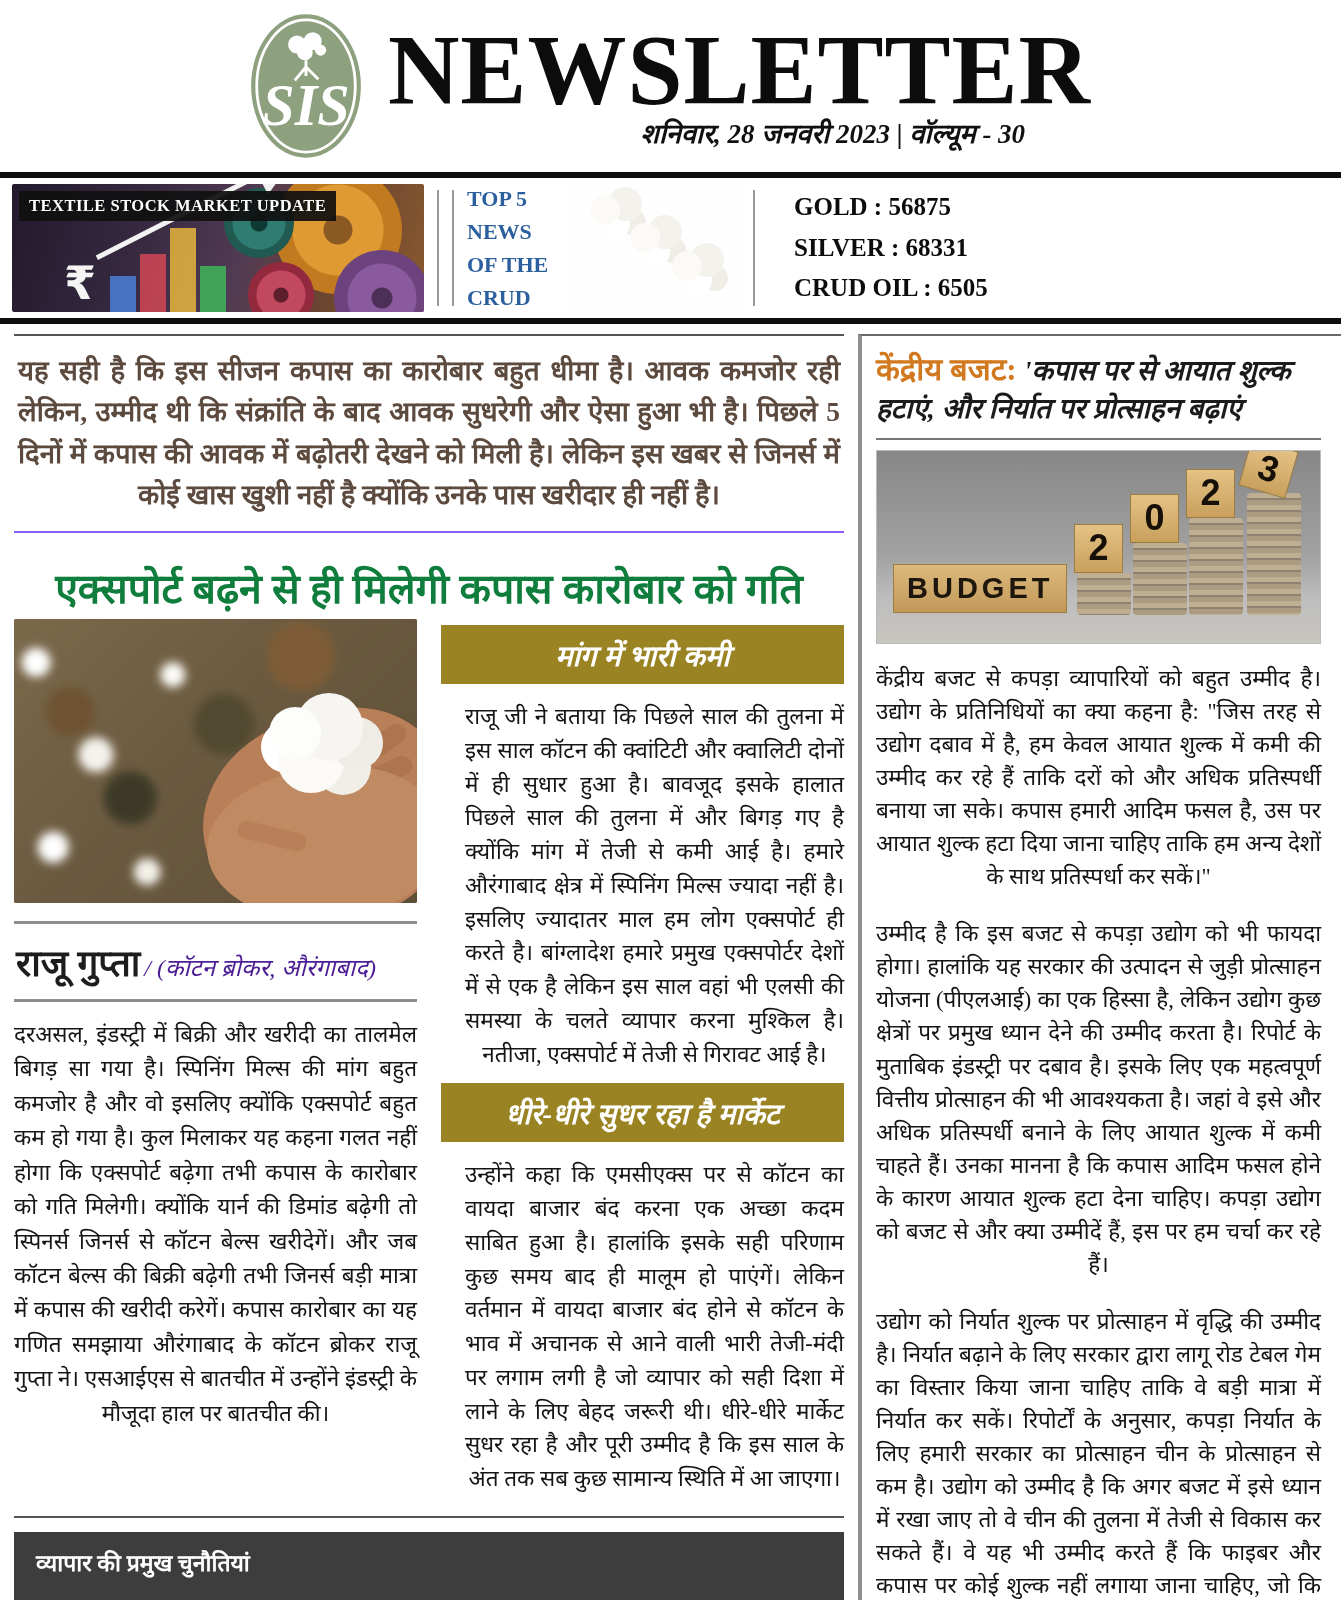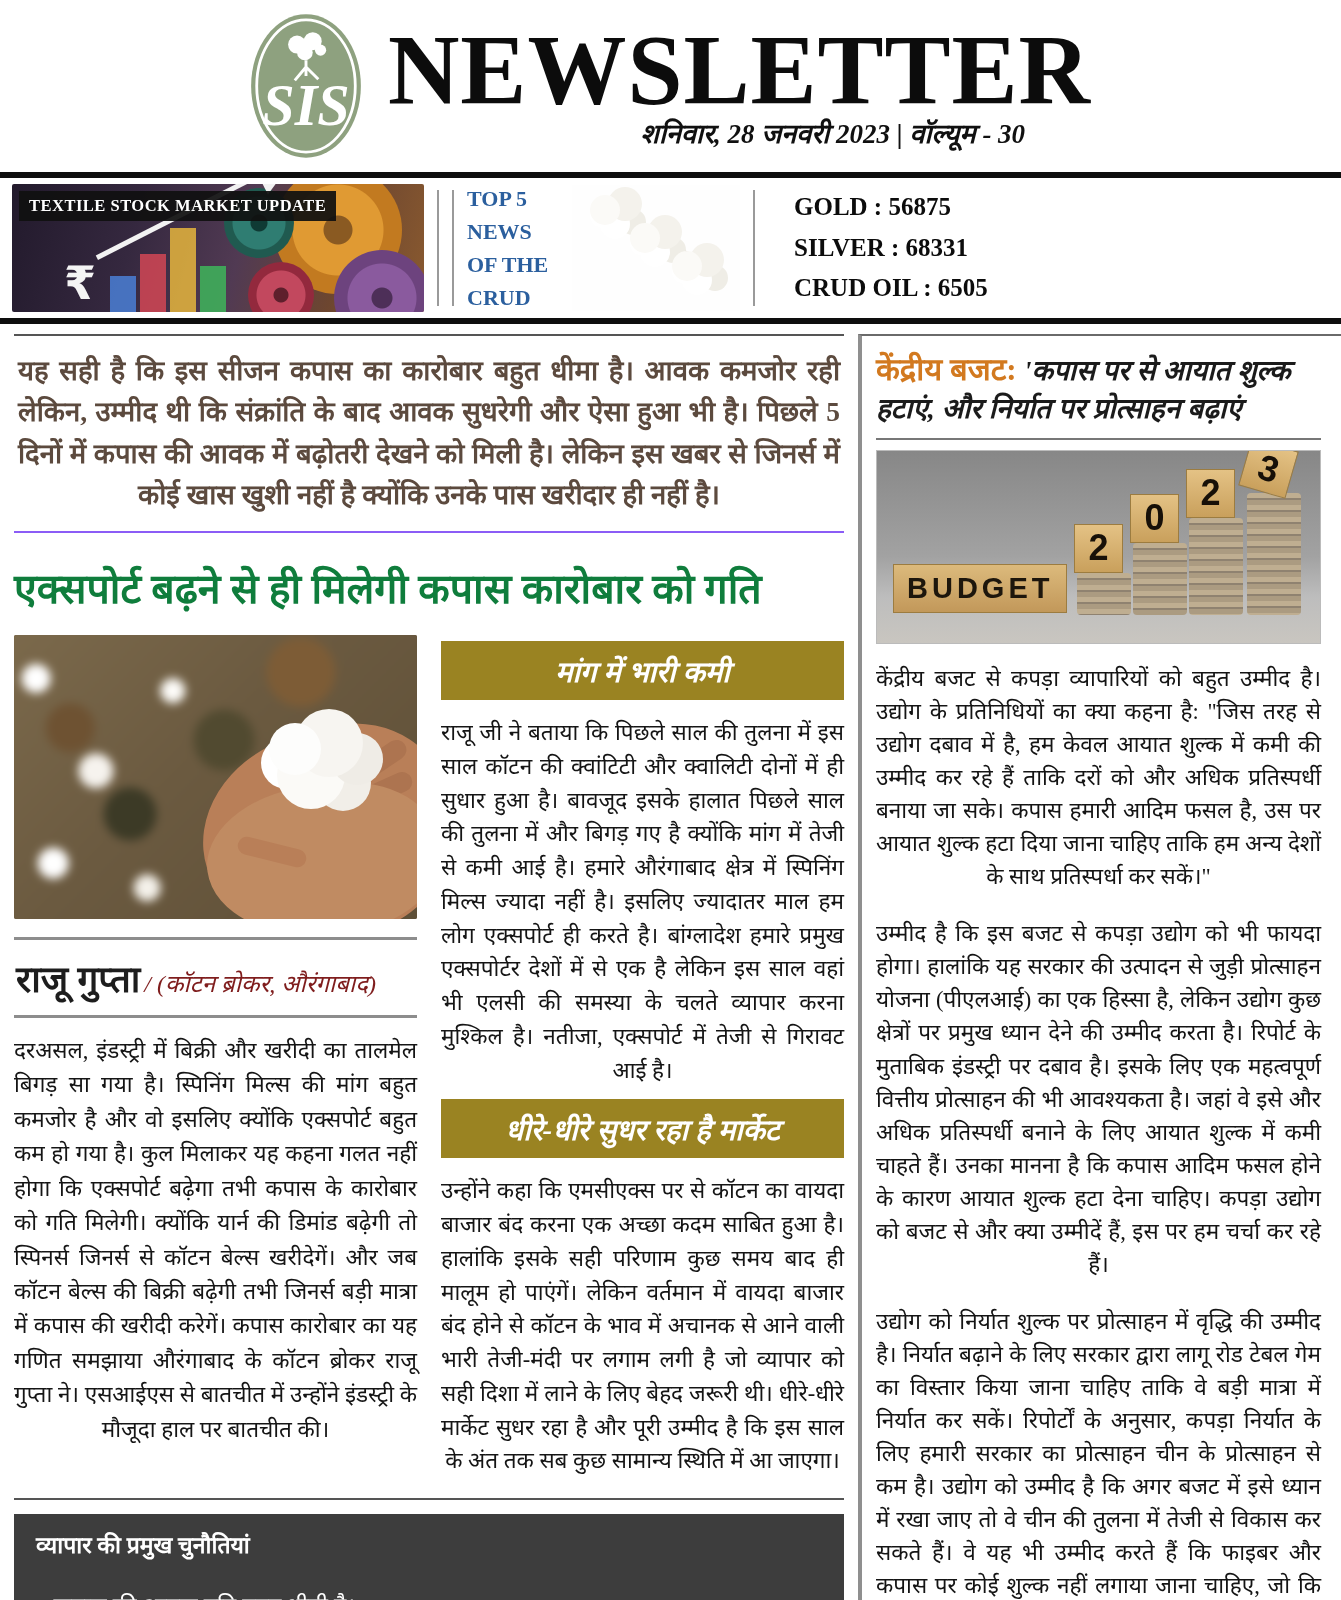"एक्सपोर्ट बढ़ने से ही मिलेगी" .headline { margin: 26px 0 20px -> 26px 0 4px; text-align: none -> center }
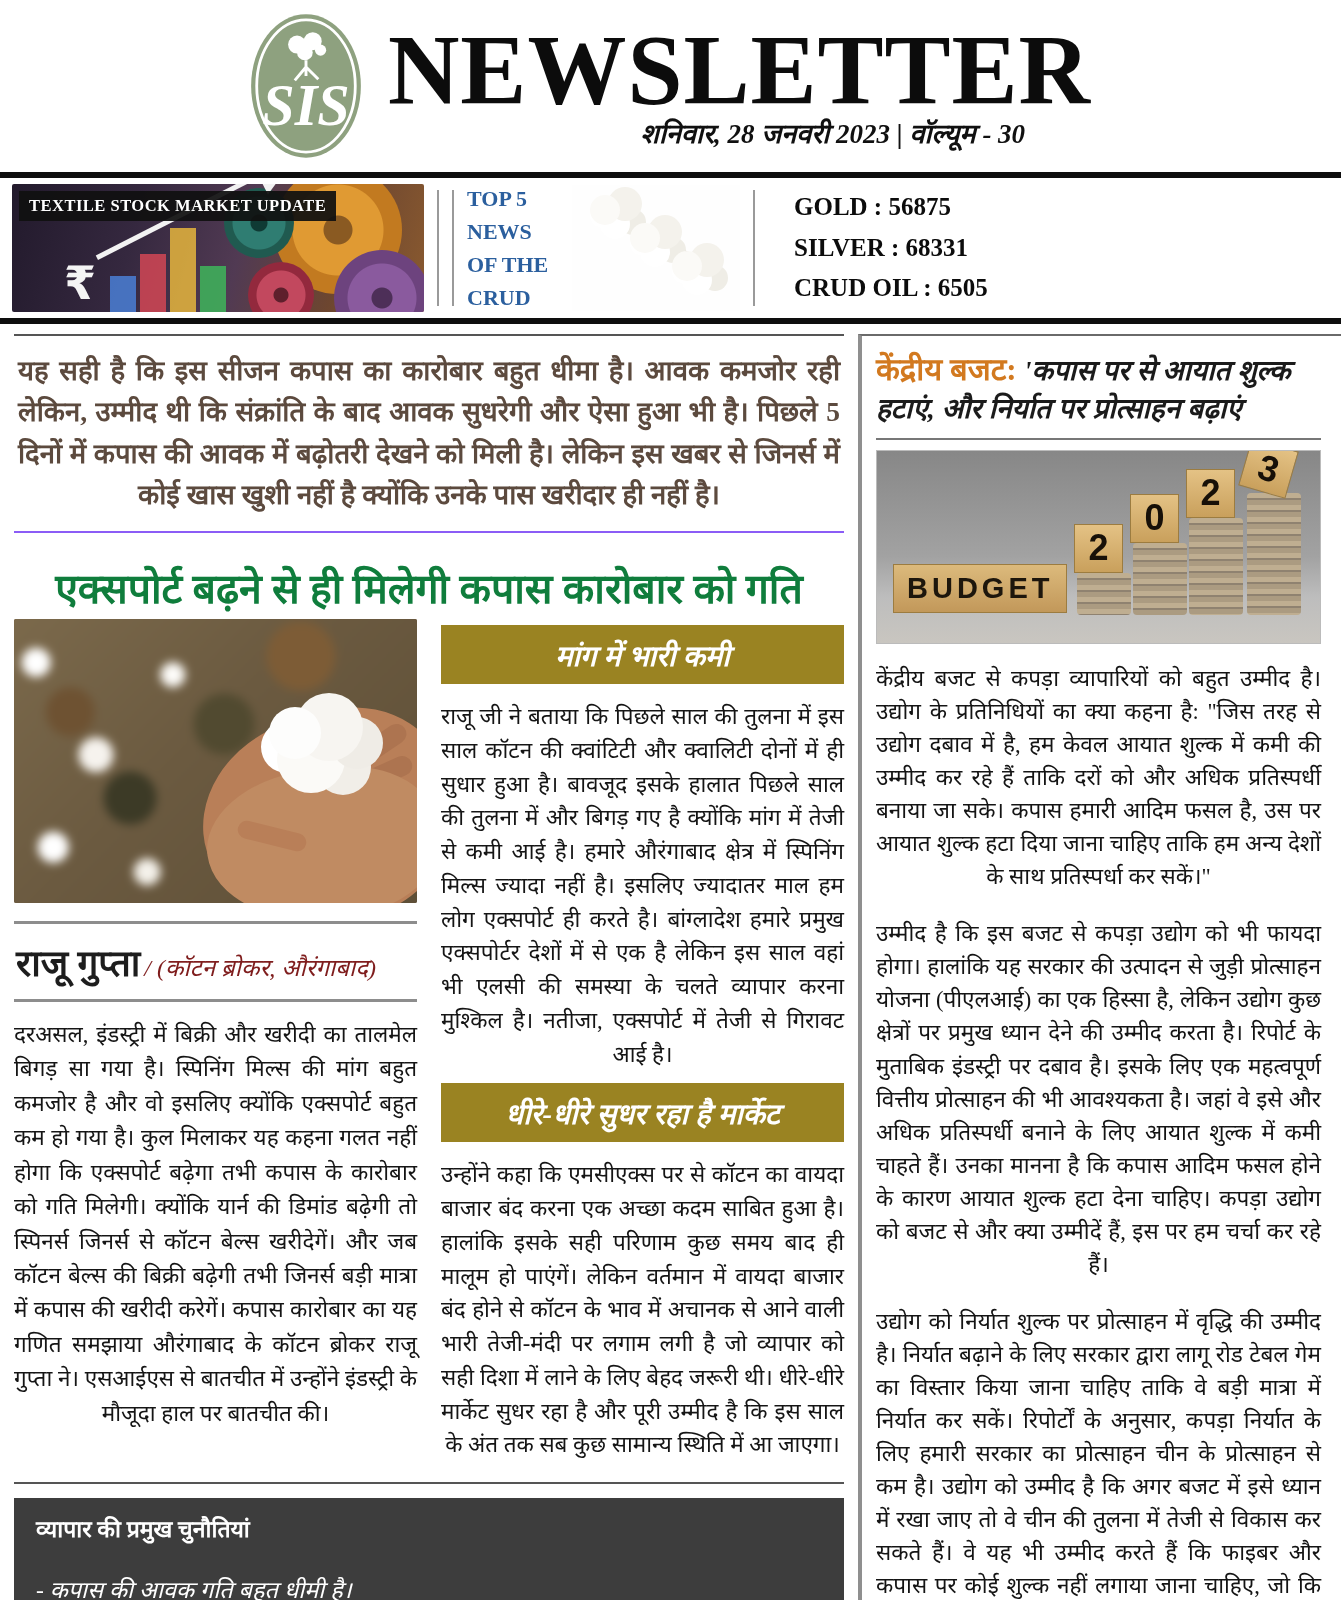"राजू जी ने बताया कि" .mid-body { margin-left: none -> 24px }
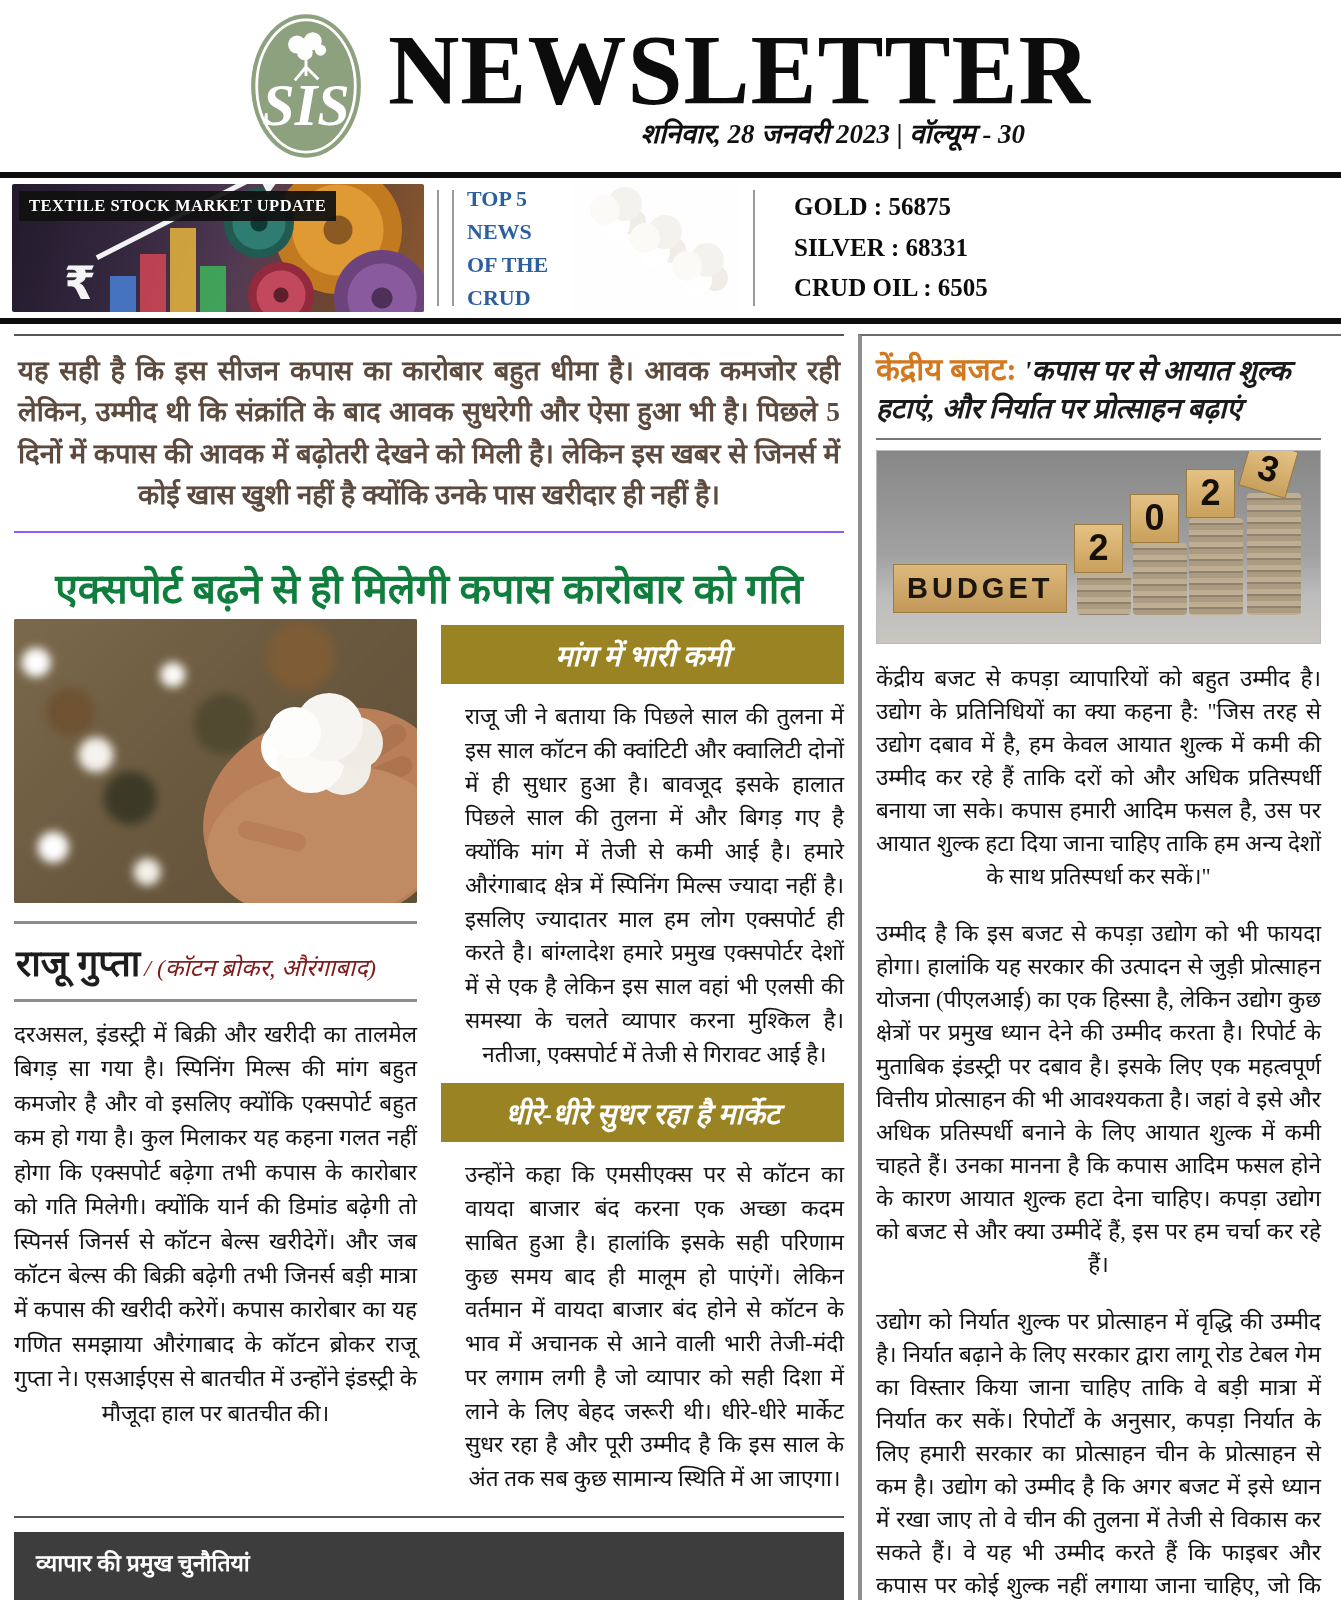"/ (कॉटन ब्रोकर, औरंगाबाद)" .byline-role { color: #7f1d1d -> #4c1d95 }
